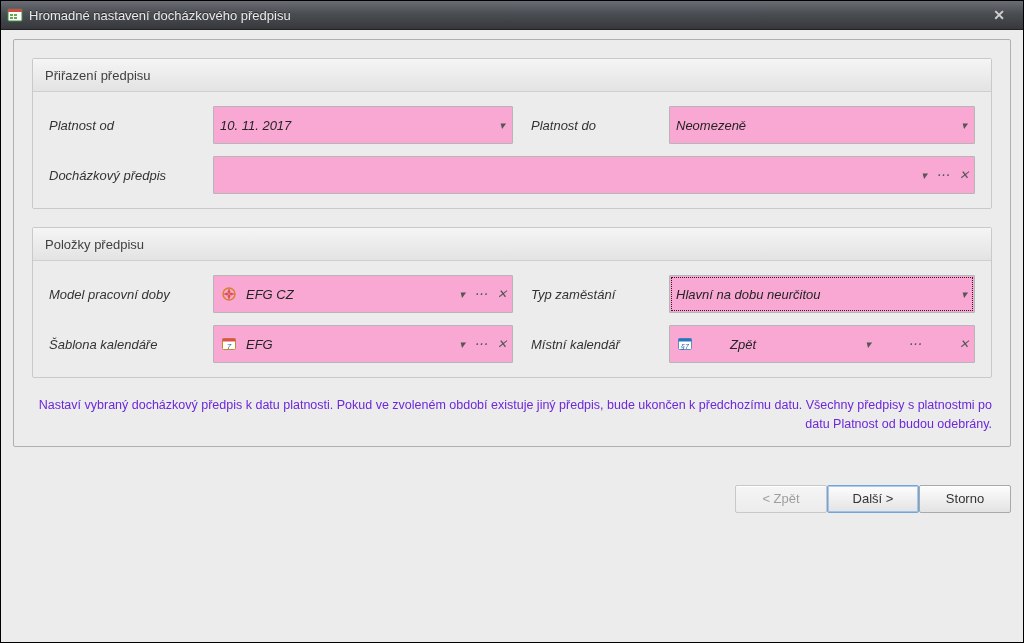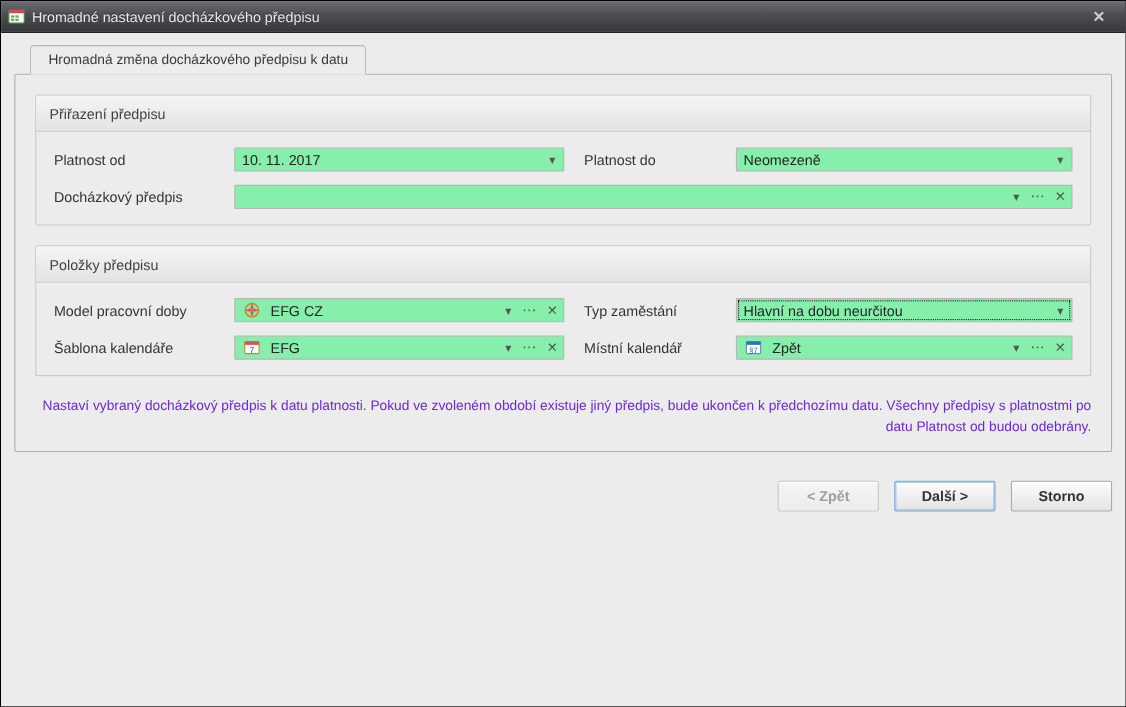"Hromadná změna docházkového předpisu k" div.tab-strip { html: <div> <div> <span>Hromadná změna docházkového předpisu k datu</span> </div> </div> -> none }
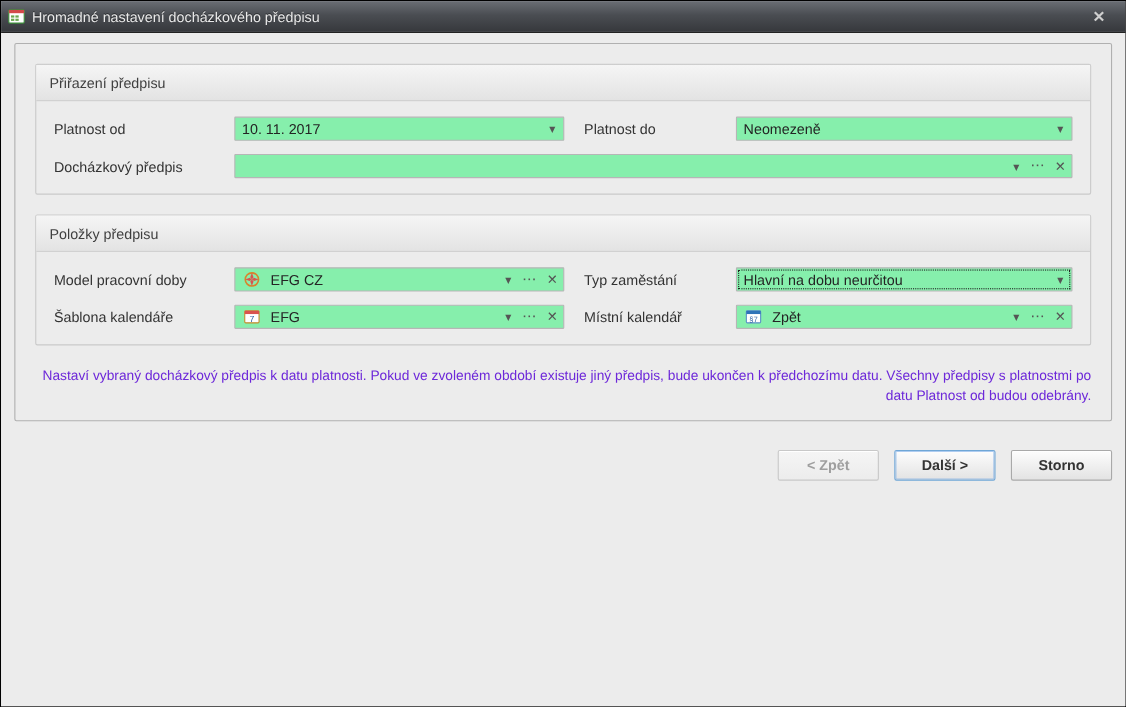"Přiřazení předpisu" .tab-page { margin: -1px 0 0 0 -> -1px 0 12px 0 }
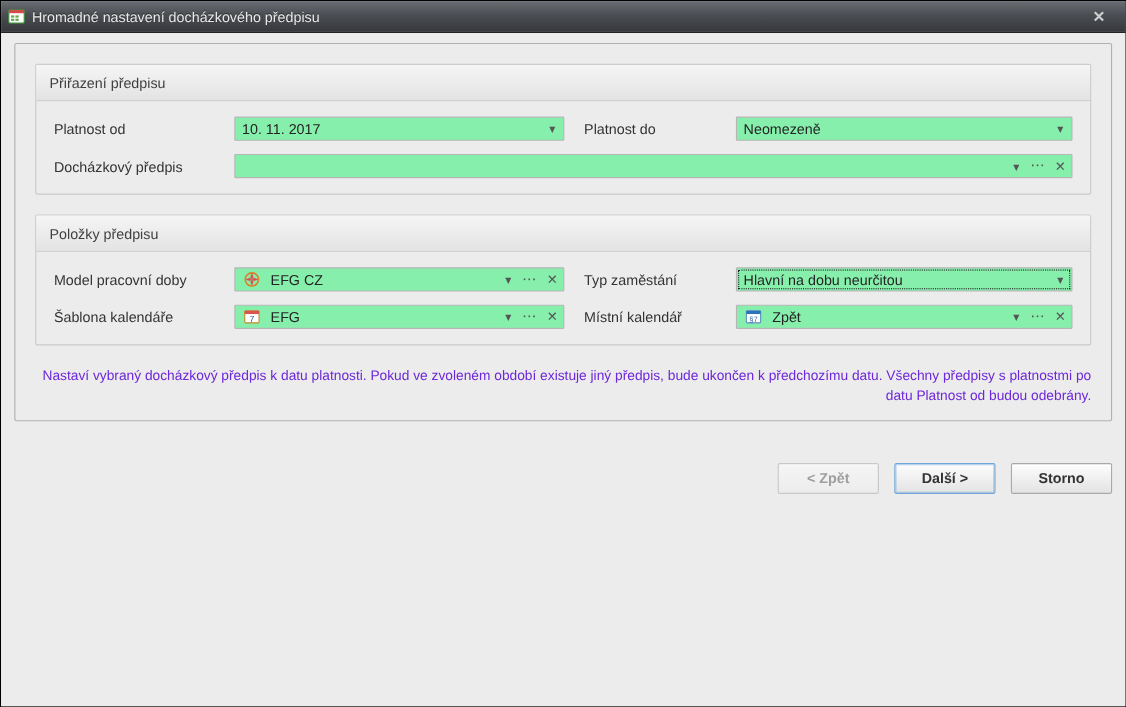"Platnost od" .groupbox .gb-body { font-style: none -> italic }
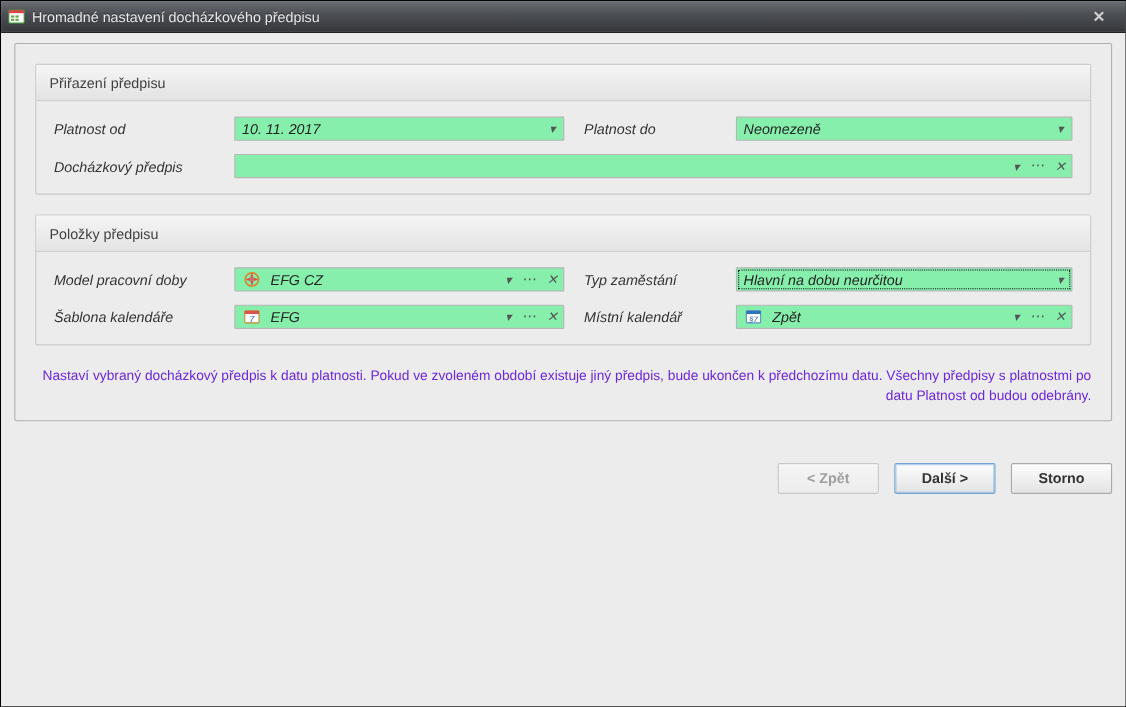"10. 11. 2017" .combo, .lookup { background: #86efac -> #f9a8d4; height: 22px -> 38px }
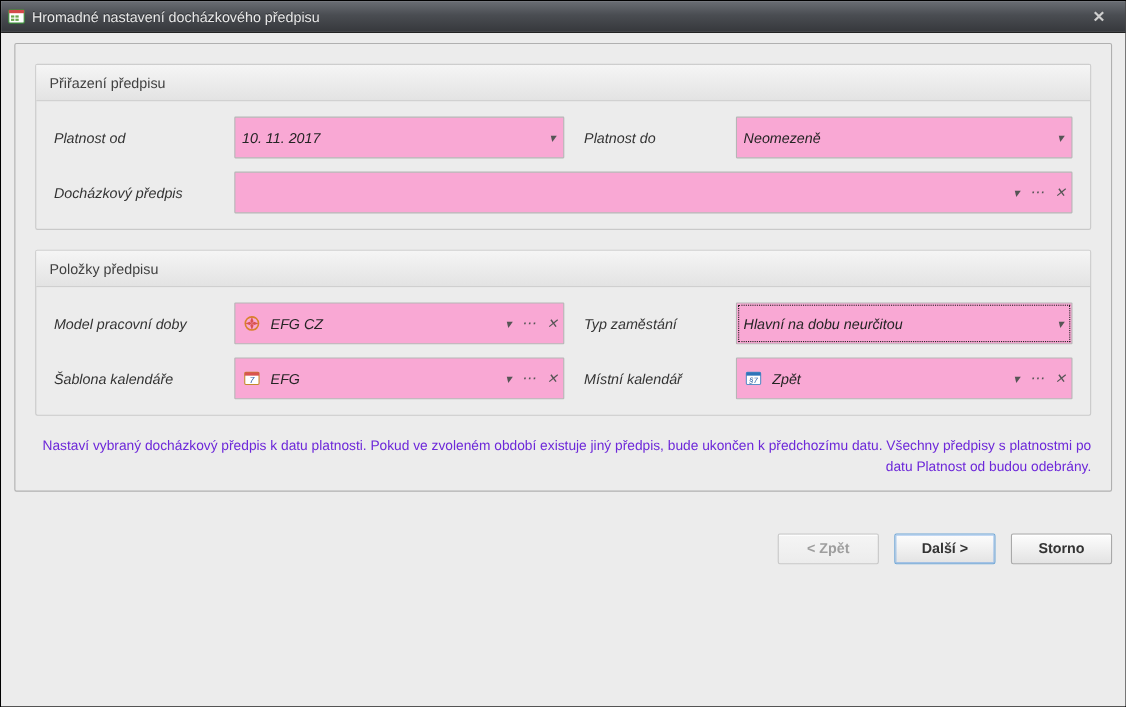"Neomezeně" .col-right { gap: none -> 28px }
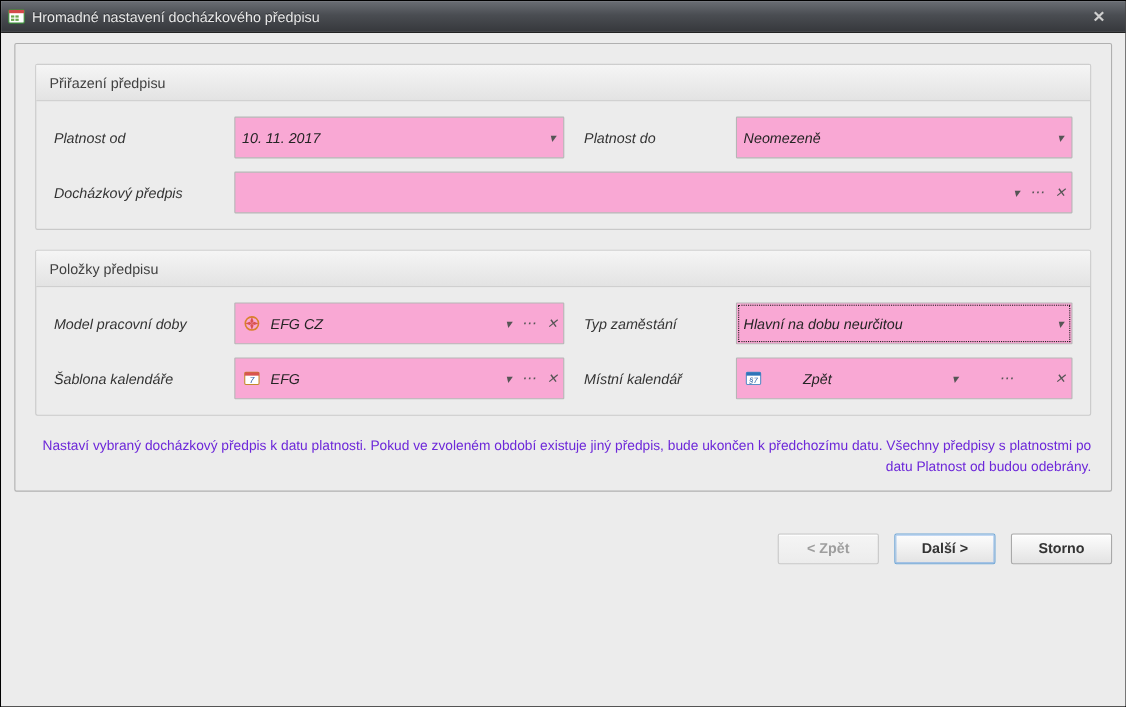"< Zpět" .footer { font-weight: bold -> none; gap: 14px -> 0 }
